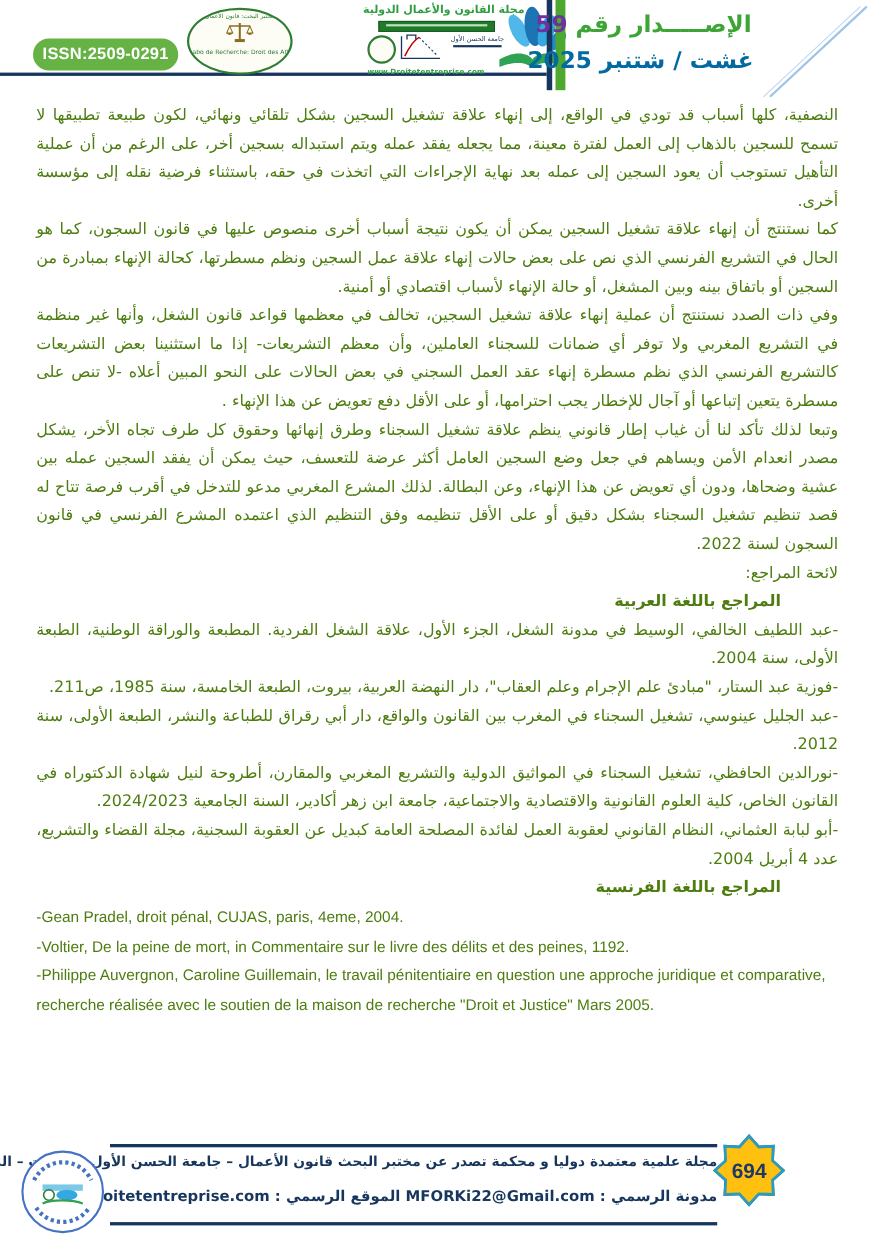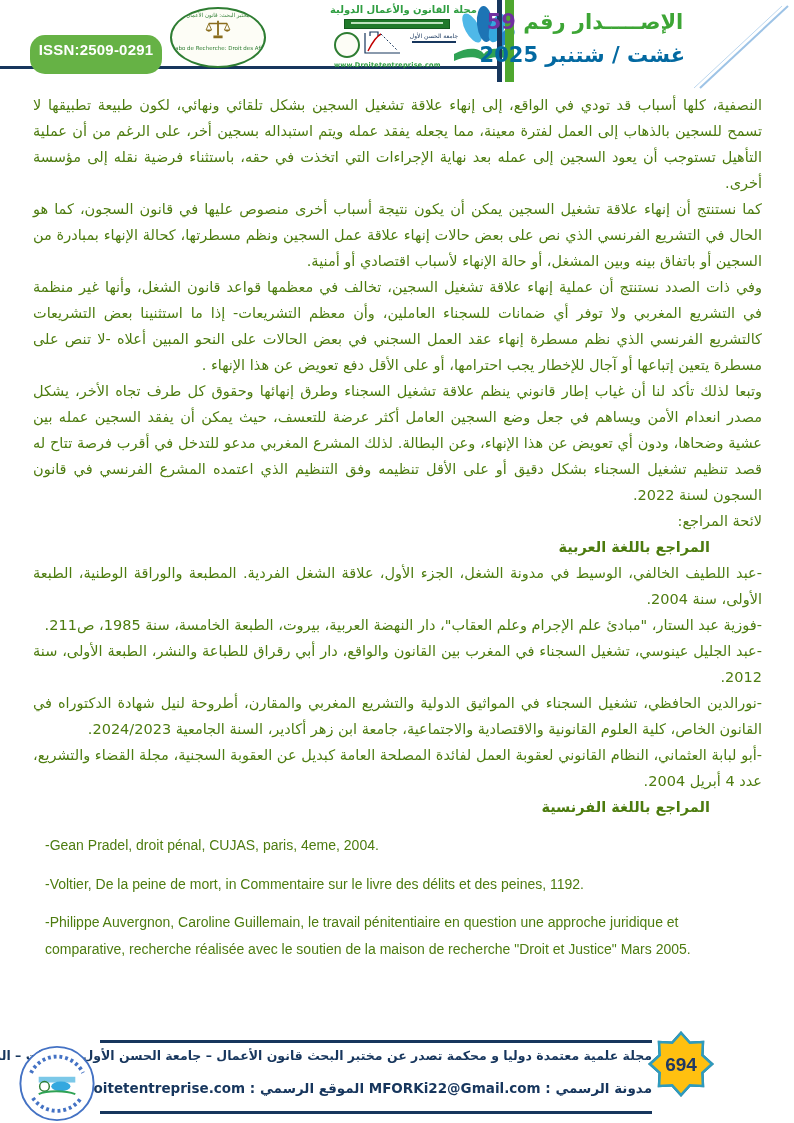"ISSN:2509-0291" .issn-pill { height: 39px -> 29px }
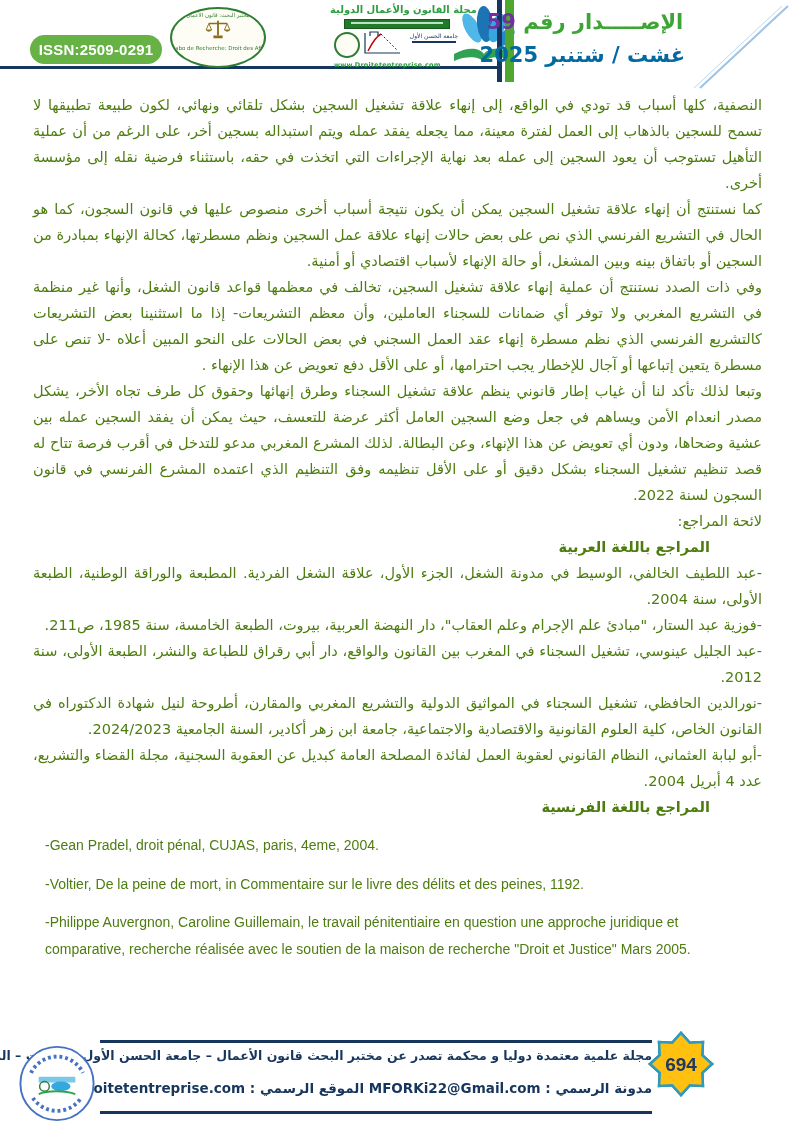"-Gean Pradel, droit pénal, CUJAS," .fr-refs .ref { margin: 12px -> 0 }
